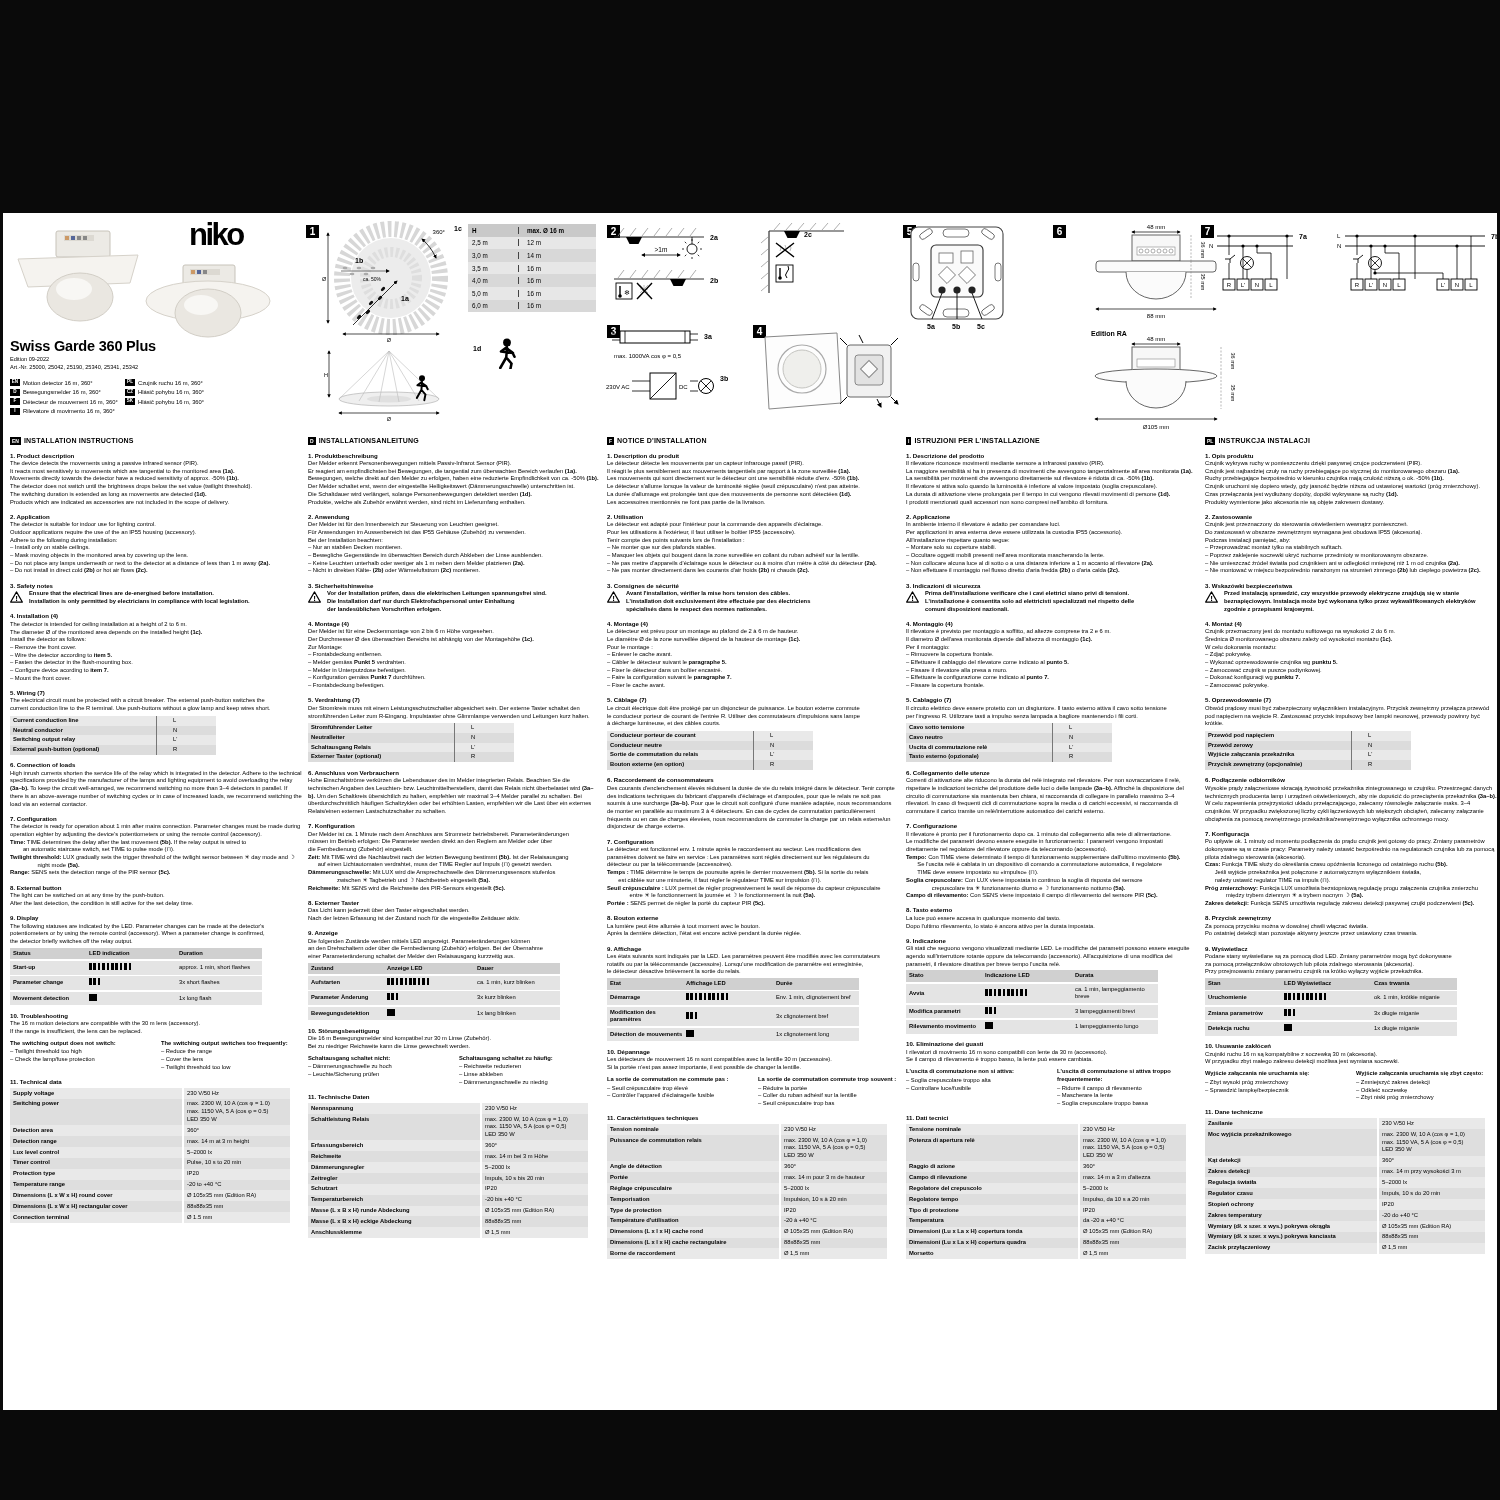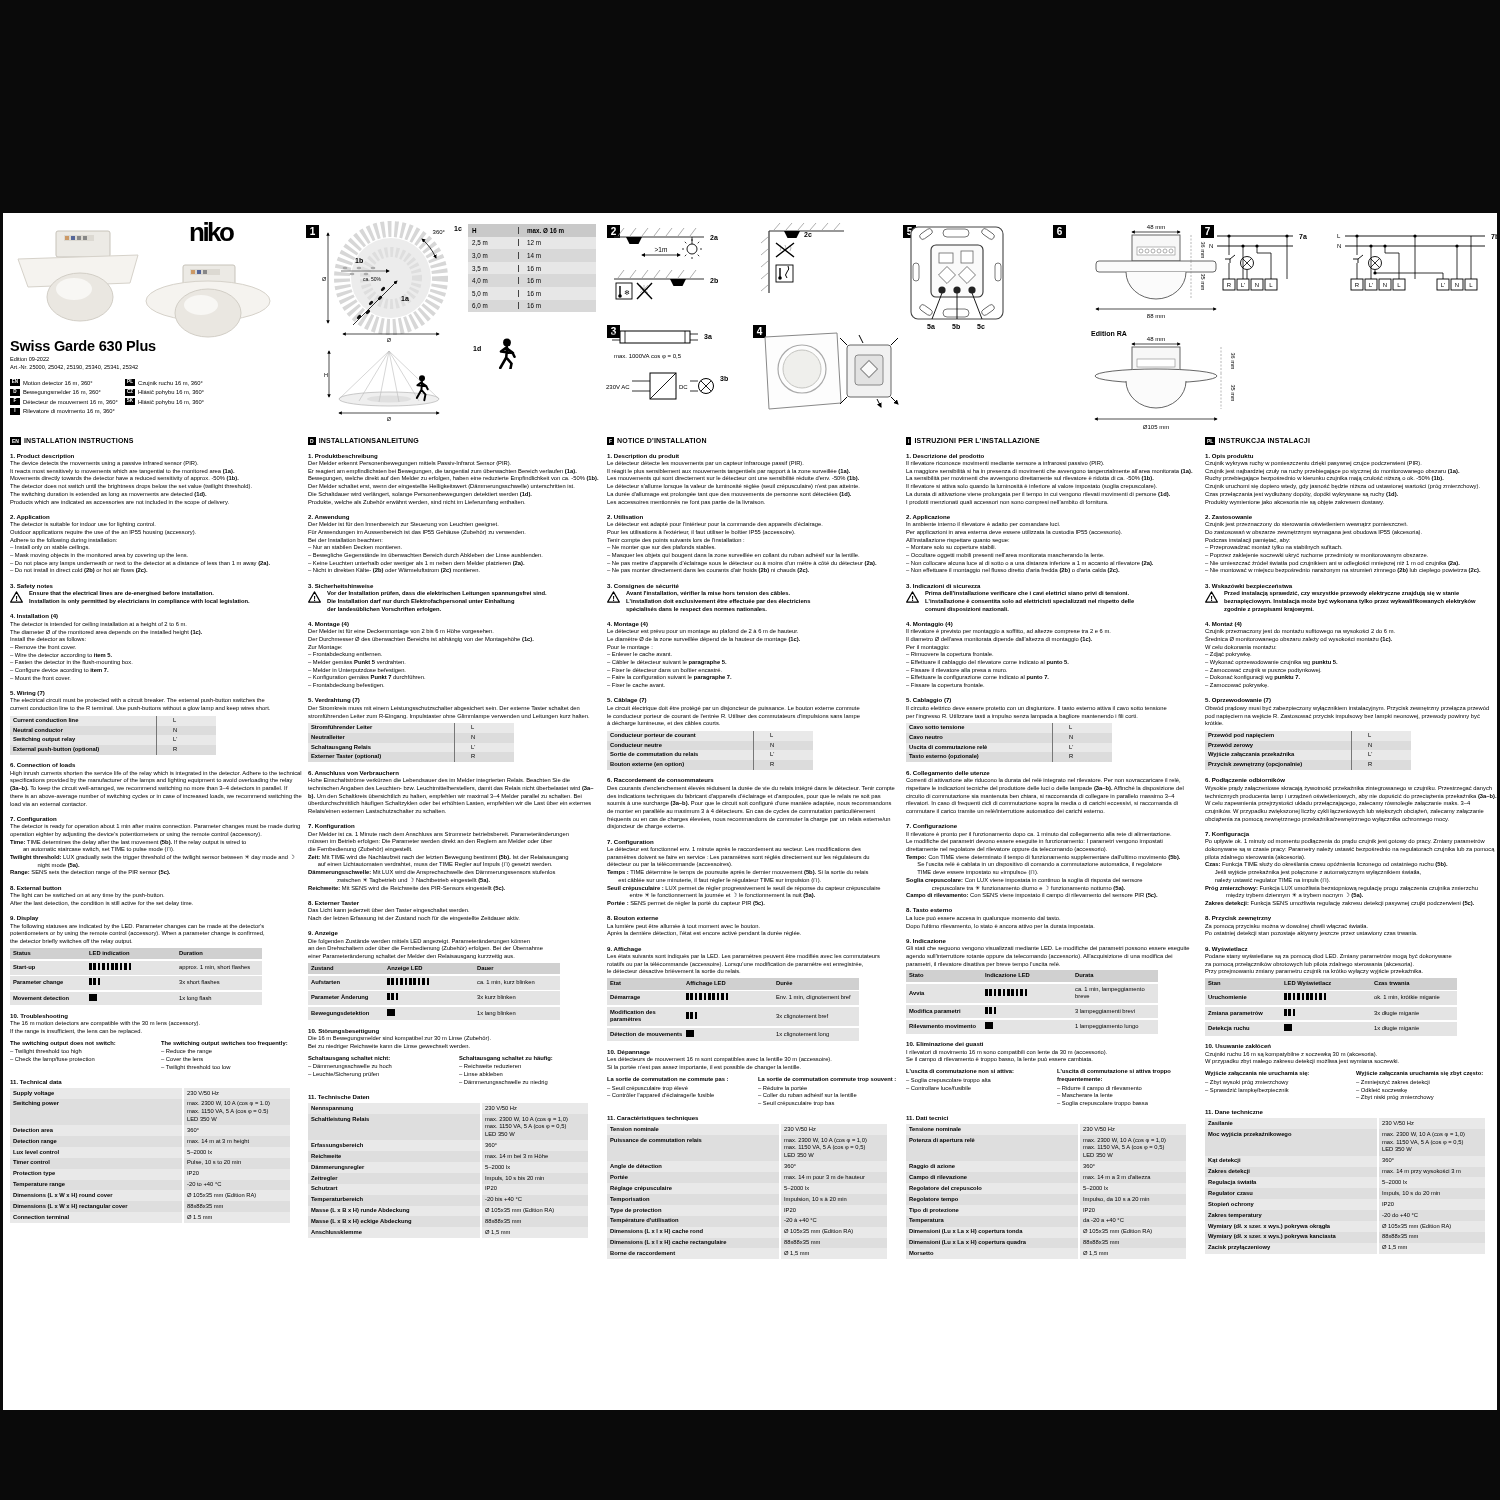"niko" #logo { font-size: 26px -> 31px }
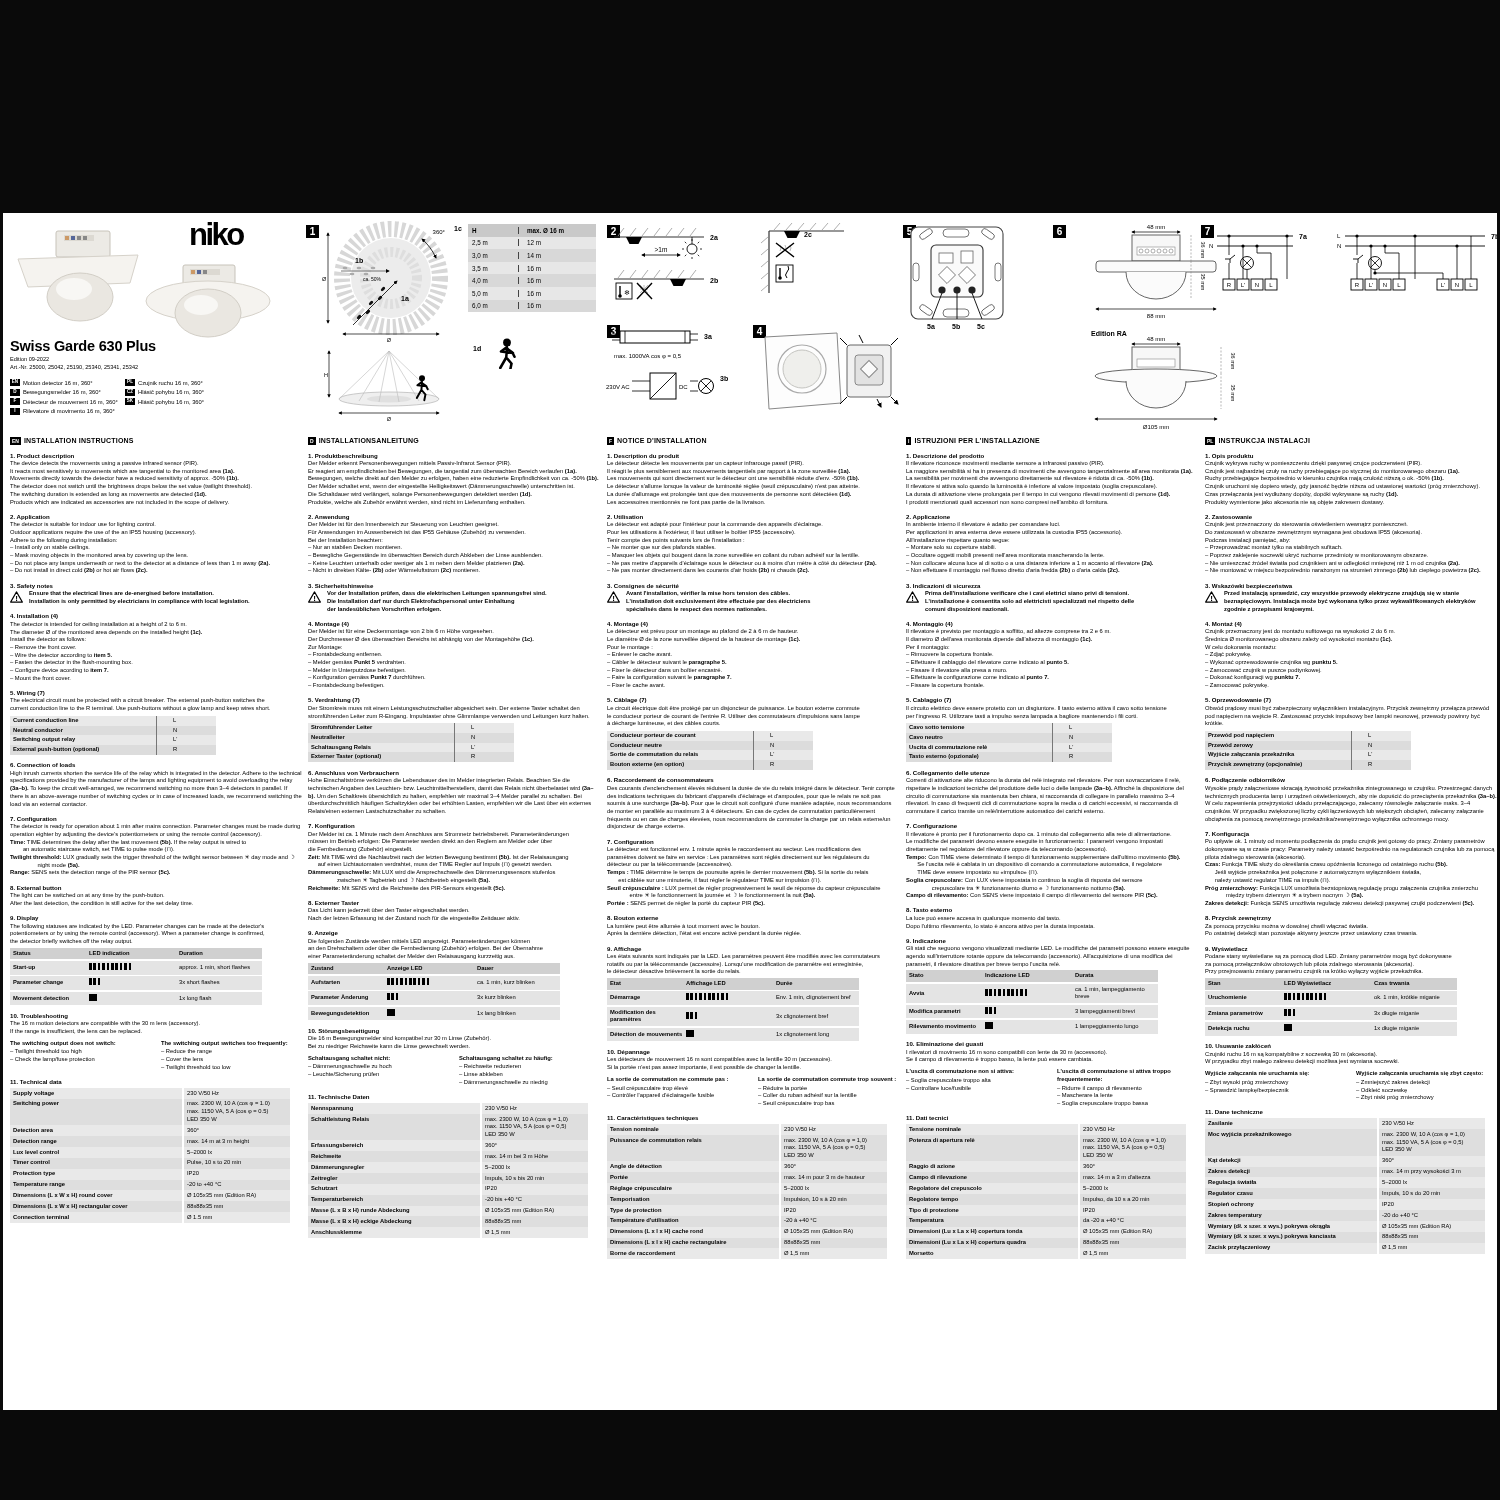"Swiss Garde 630 Plus" div { text: 630 -> 360 }
